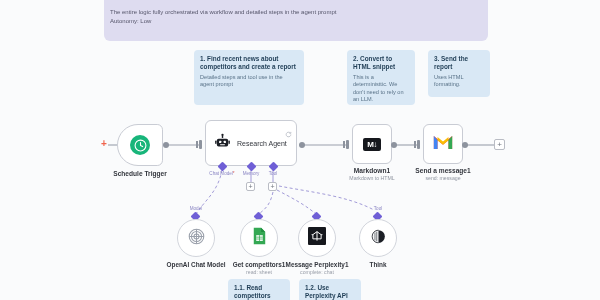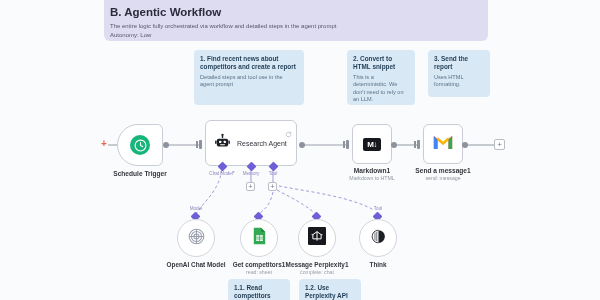"B. Agentic Workflow" div.s-title { html: <div>B. Agentic Workflow</div> -> none }
